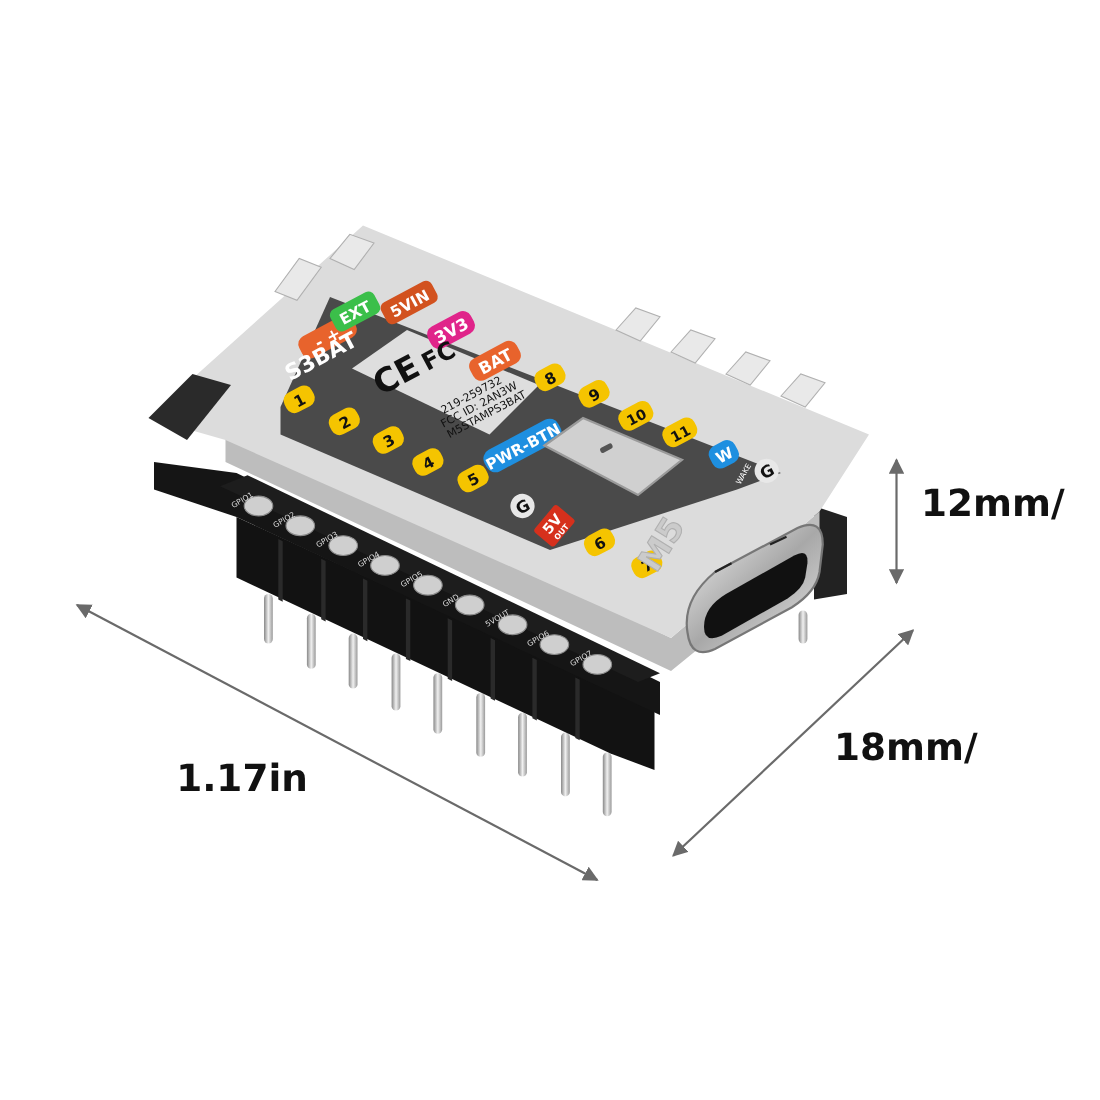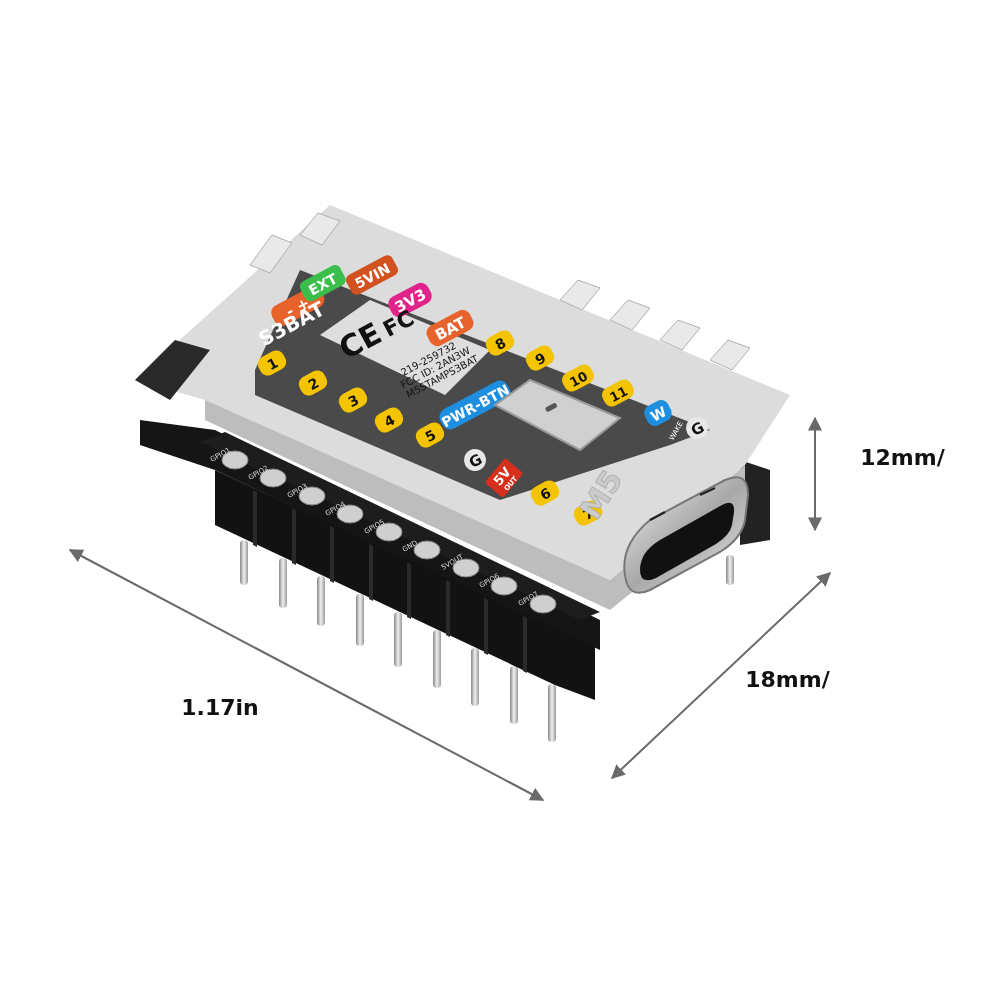"12mm/" .dim-label { font-size: 22px -> 34px }
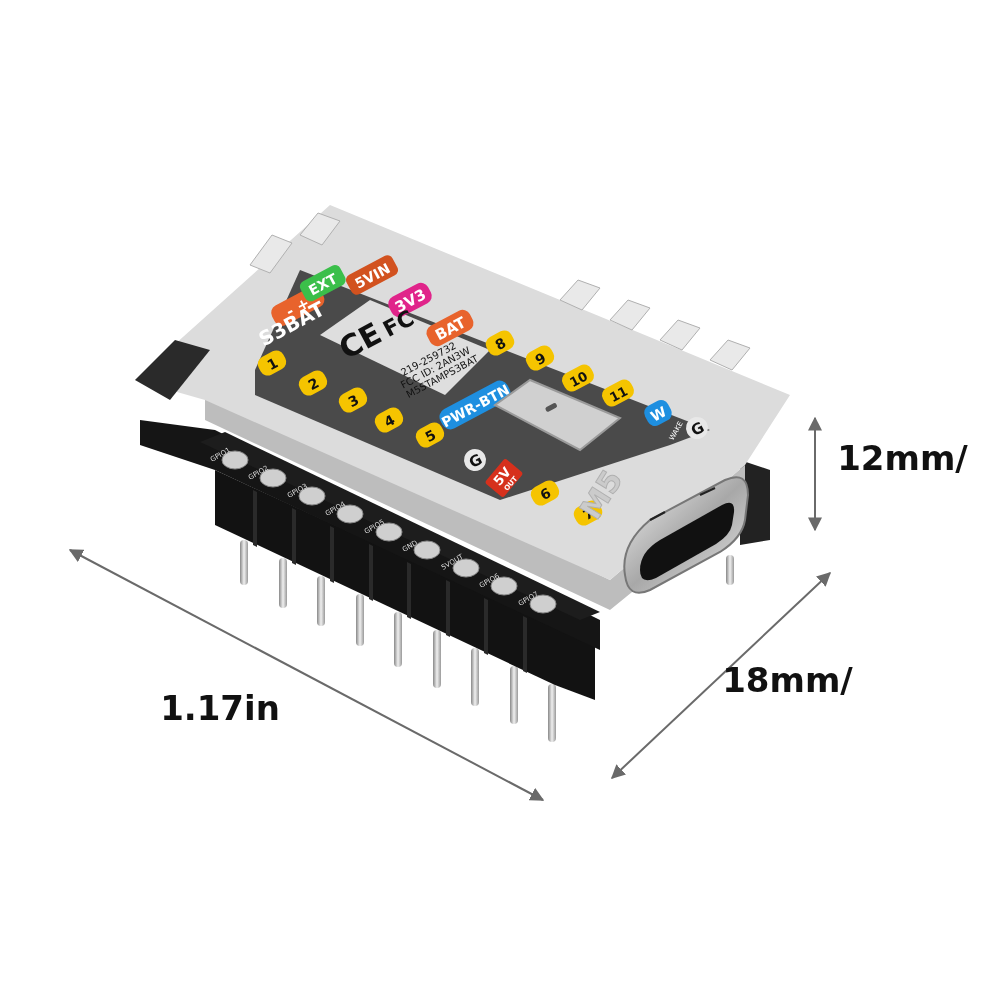"18mm/" div.dim-label { left: 720px -> 756px }
